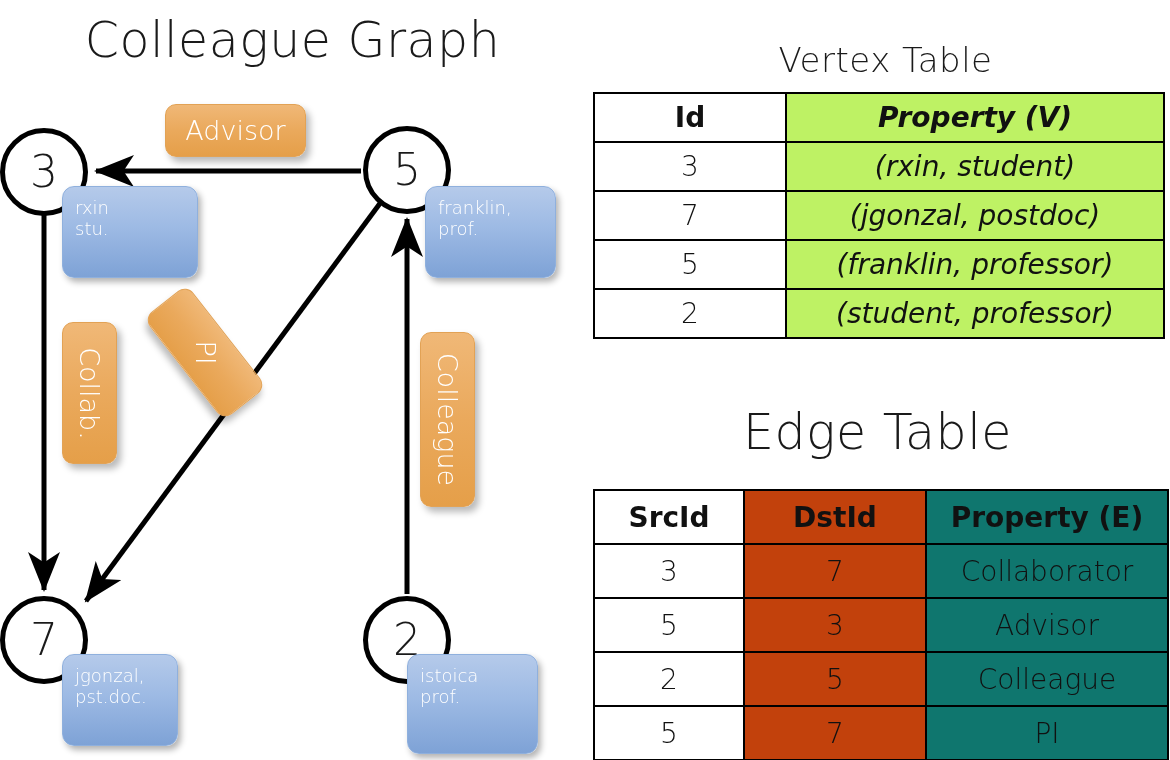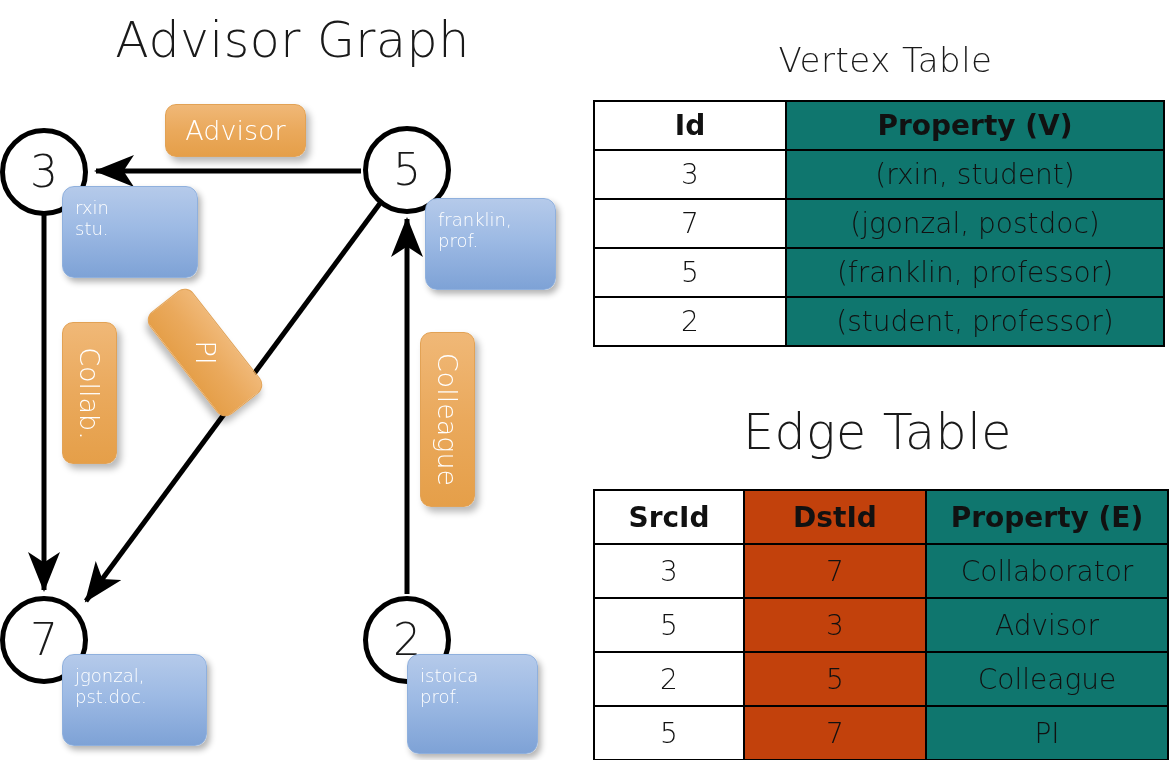"Advisor Graph" div.title { text: Advisor -> Colleague }
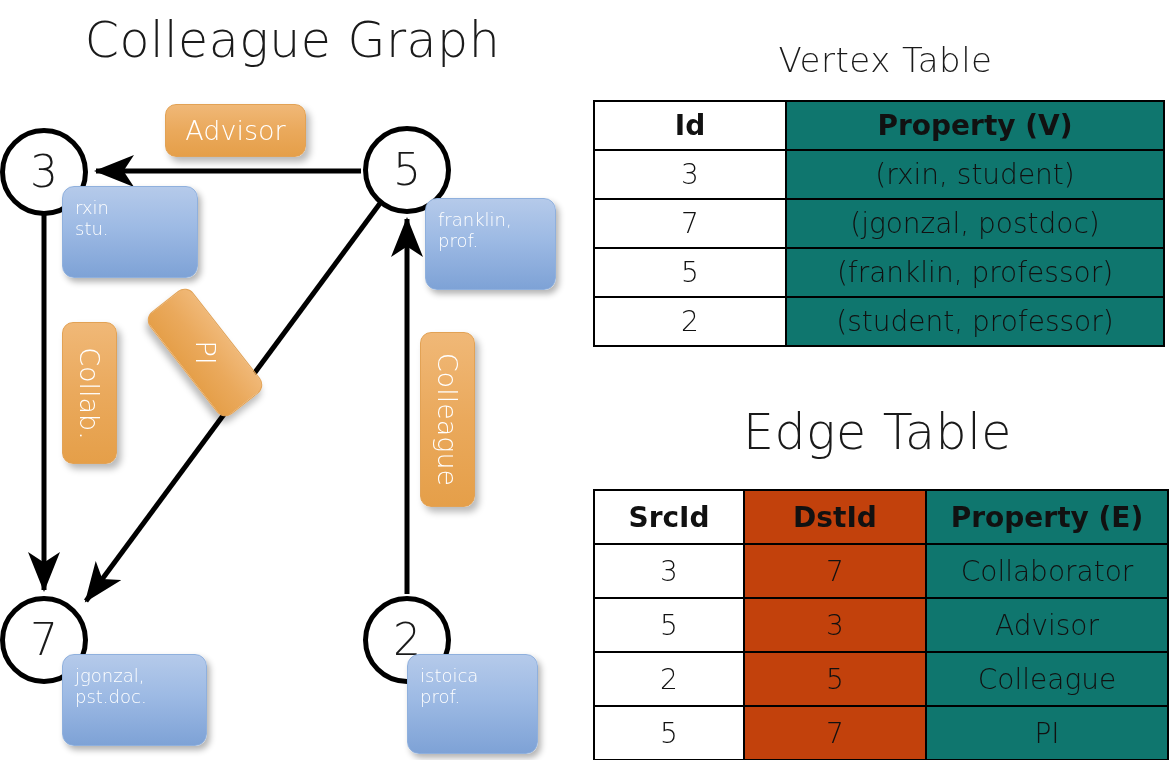"Id" #vertex-table { top: 100px -> 92px }
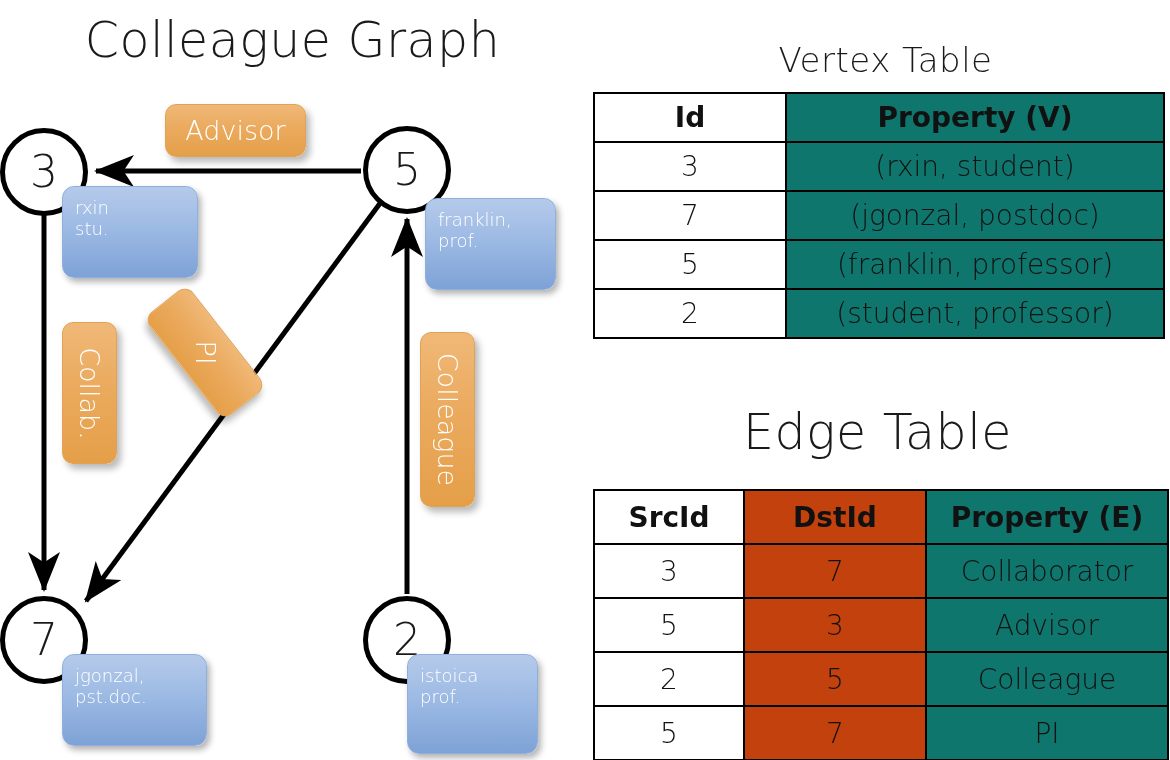"Property (V)" #vertex-table th:last-child, #vertex-table td:last-child { background: #0f766e -> #bef264; font-style: none -> italic }
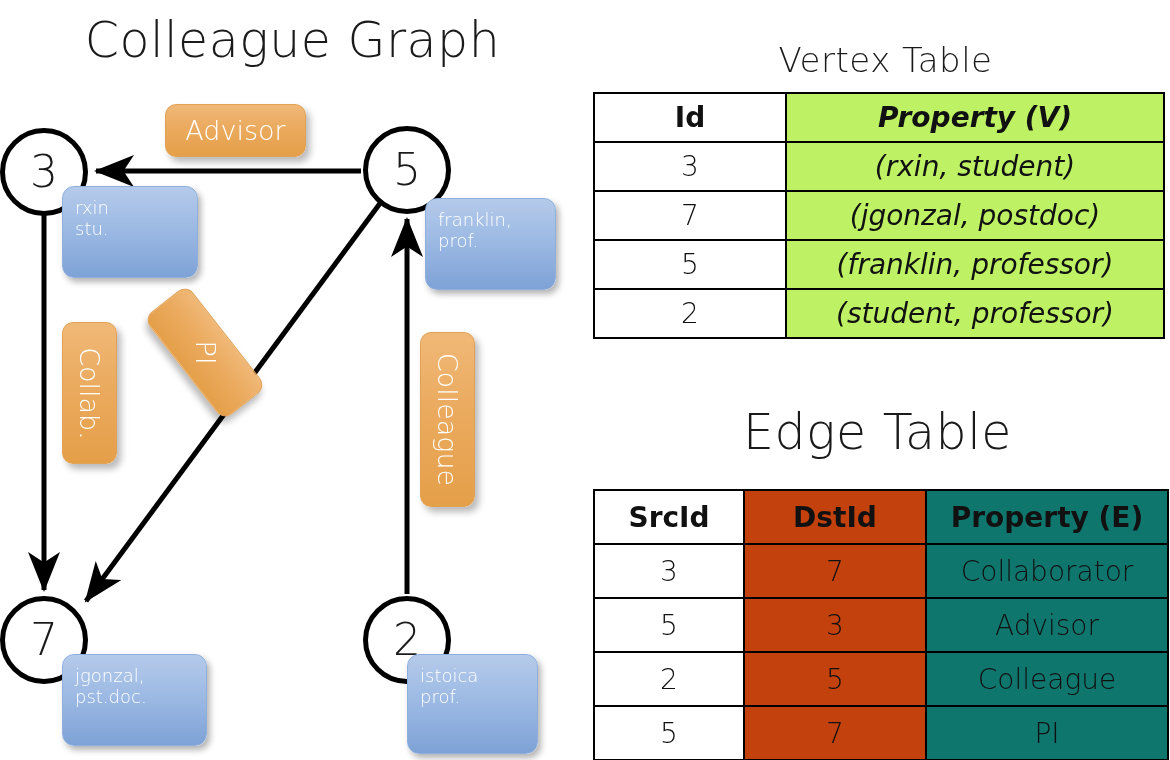"franklin," #prop-franklin { top: 198px -> 186px }
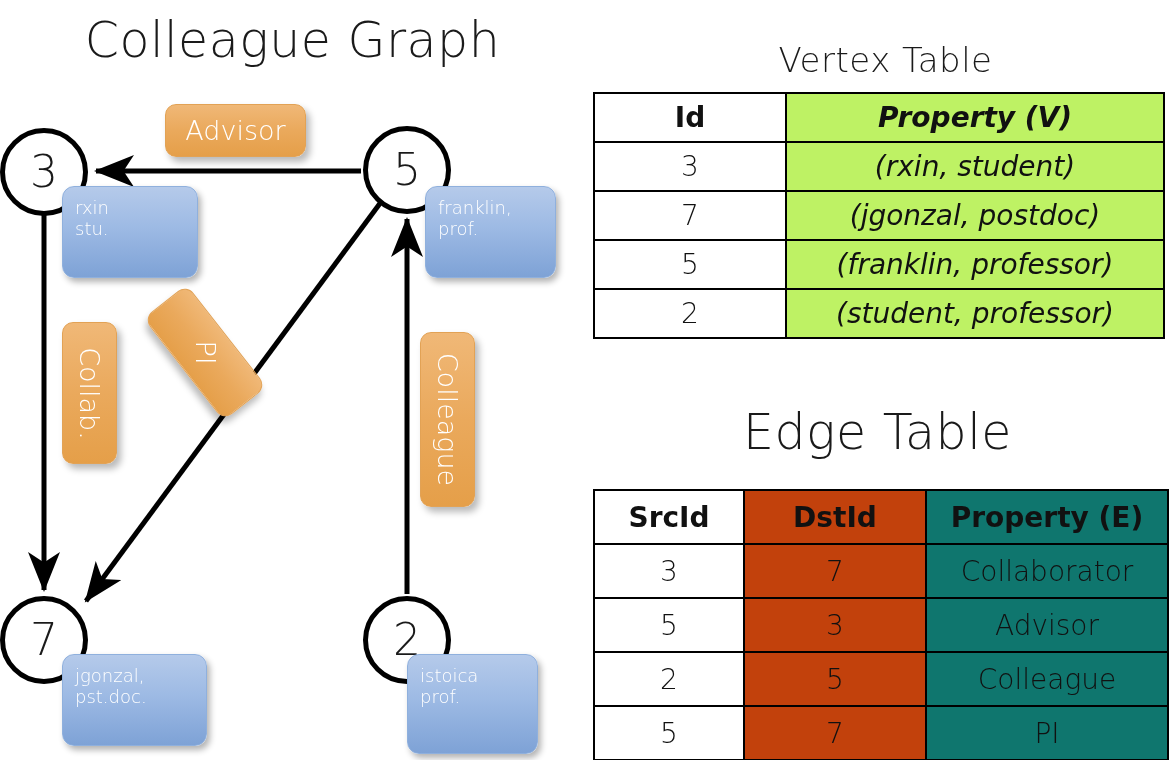"jgonzal," #prop-jgonzal { width: 145px -> 116px }
